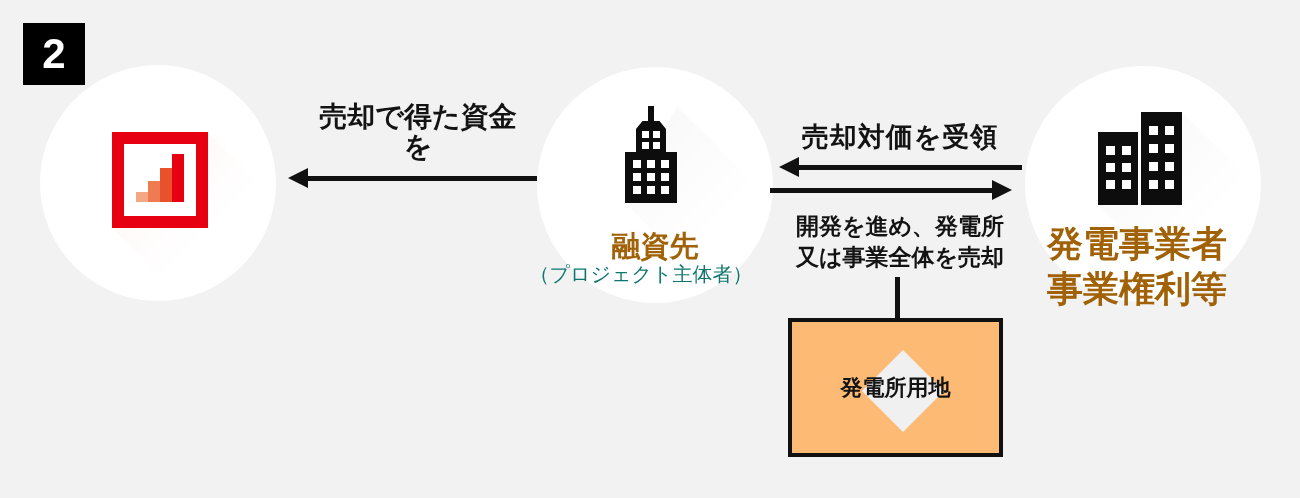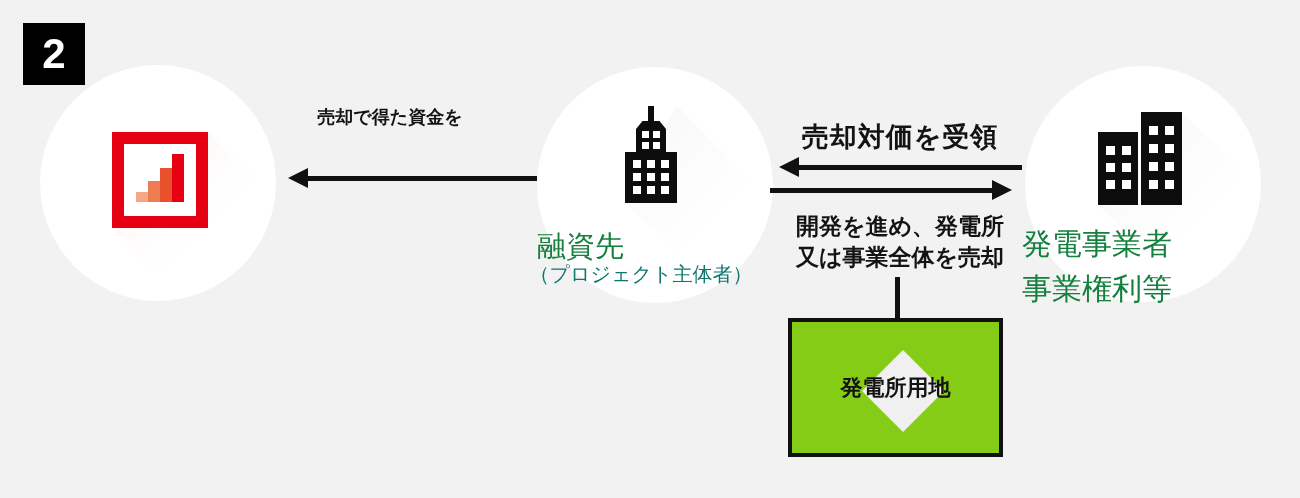"売却で得た資金を" .repay-label { font-size: 18px -> 28px; left: 278px -> 306px }
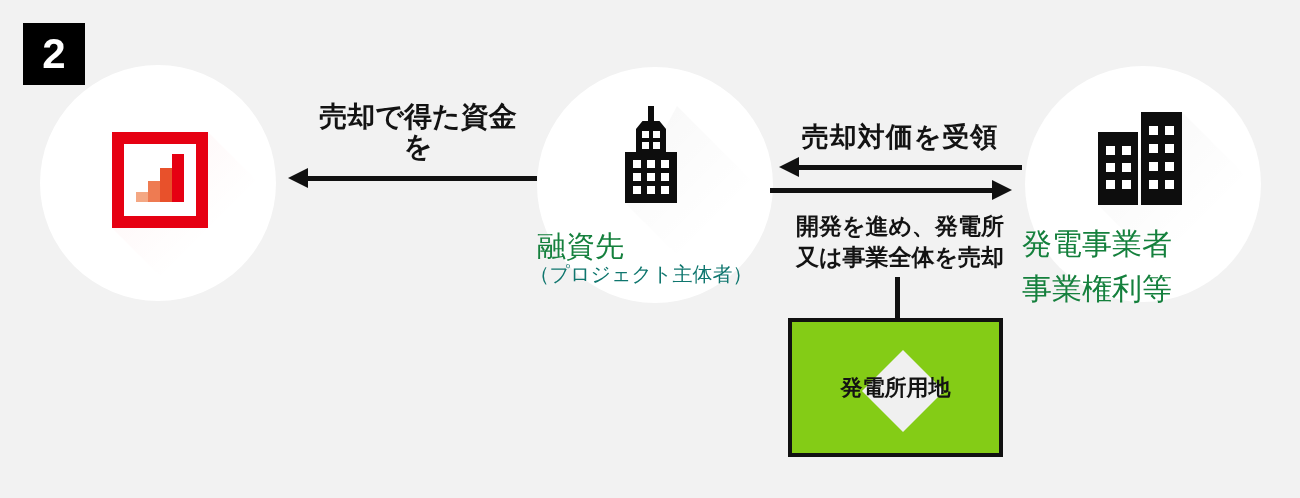"融資先" .entity-name { color: #15803d -> #a16207; font-weight: 400 -> 700; text-align: none -> center }
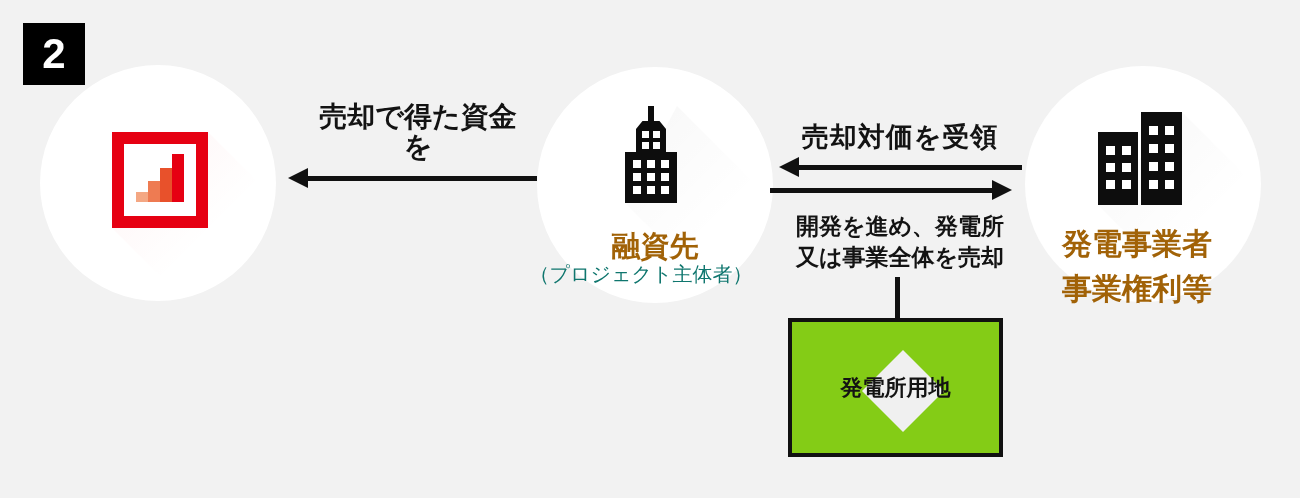"発電事業者" .operator-name { font-size: 30px -> 36px }
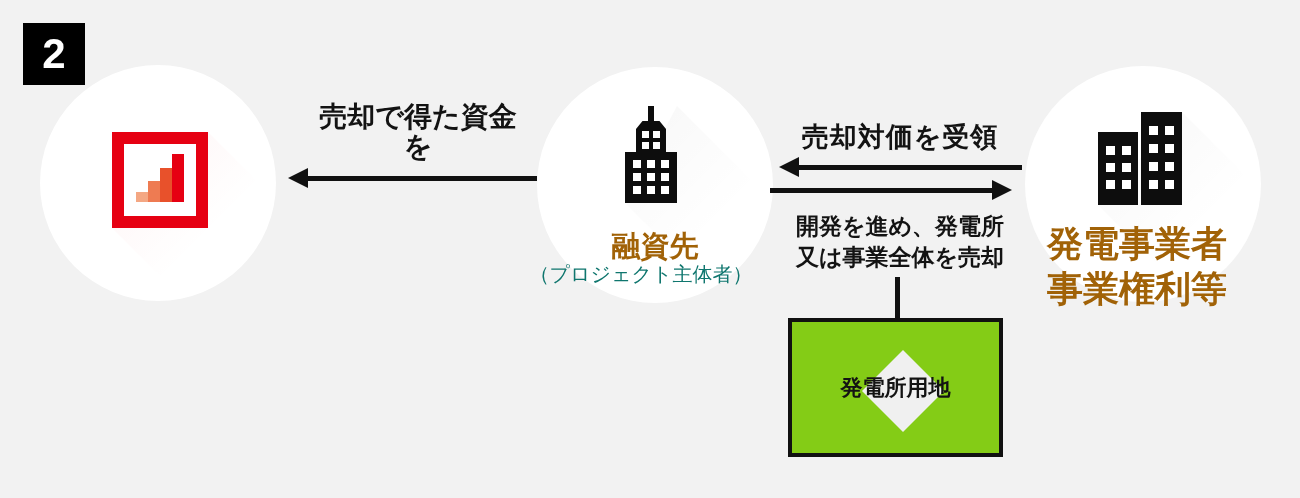"発電所用地" .asset-box { background: #84cc16 -> #fdba74 }
